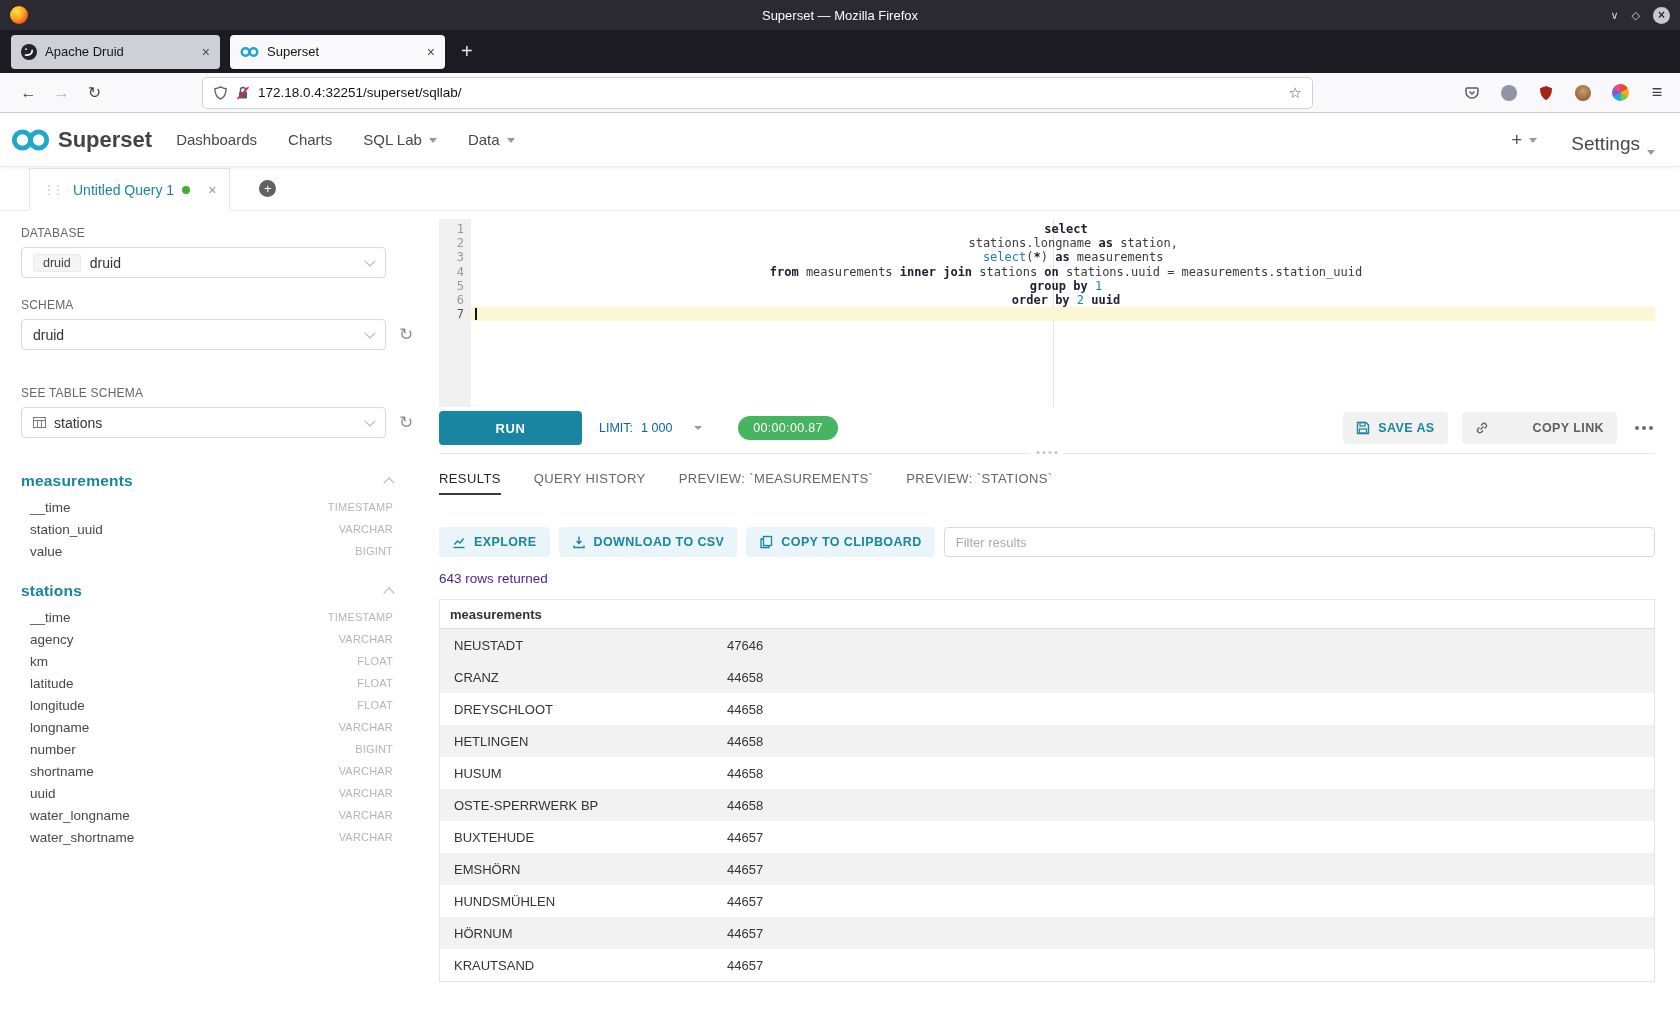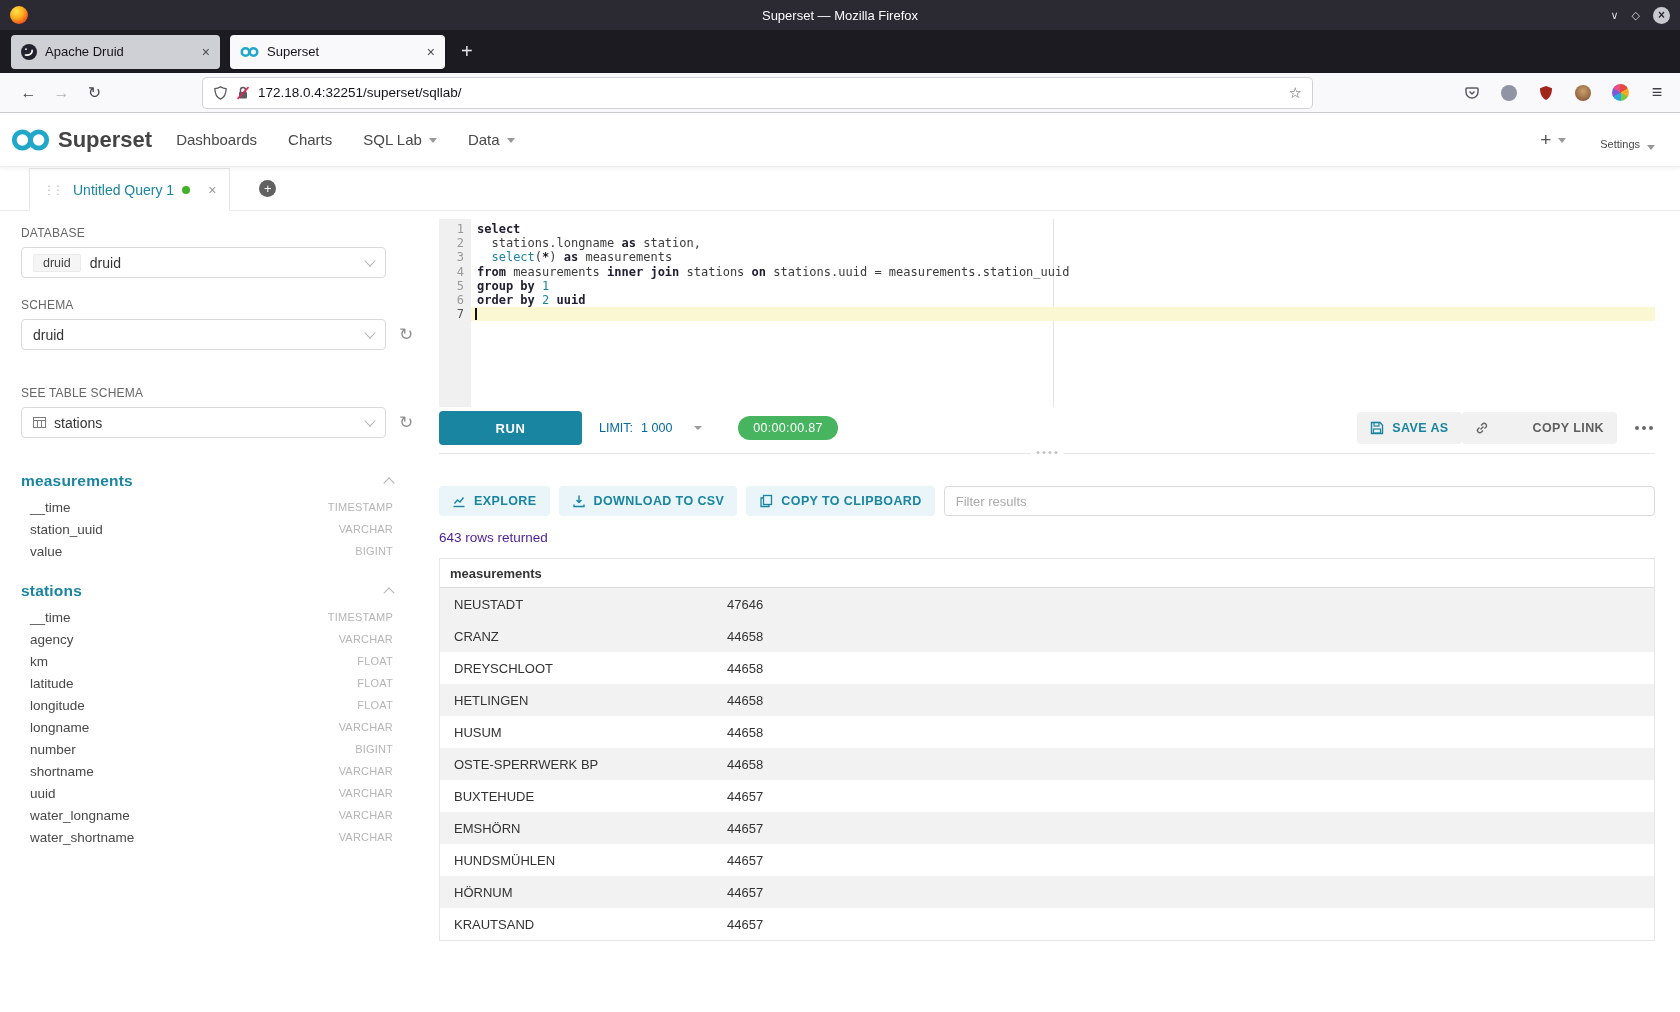"Settings" .hdr-settings { font-size: 11px -> 19px }
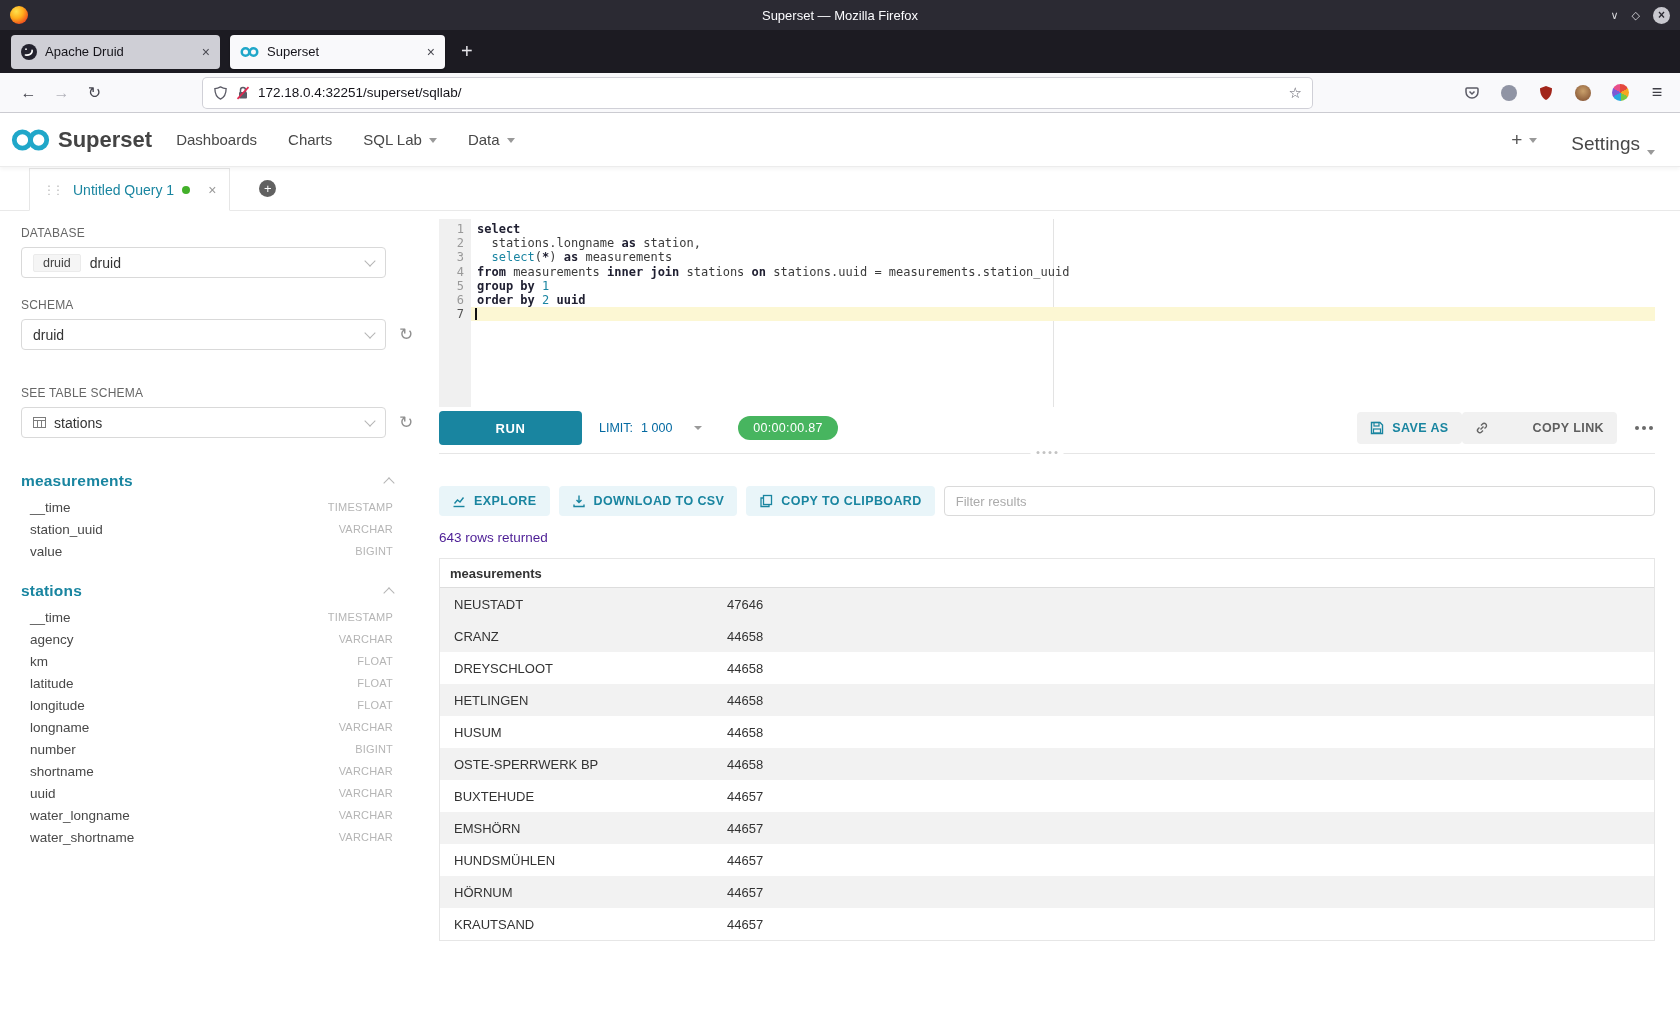"select" .code-line { text-align: none -> center }
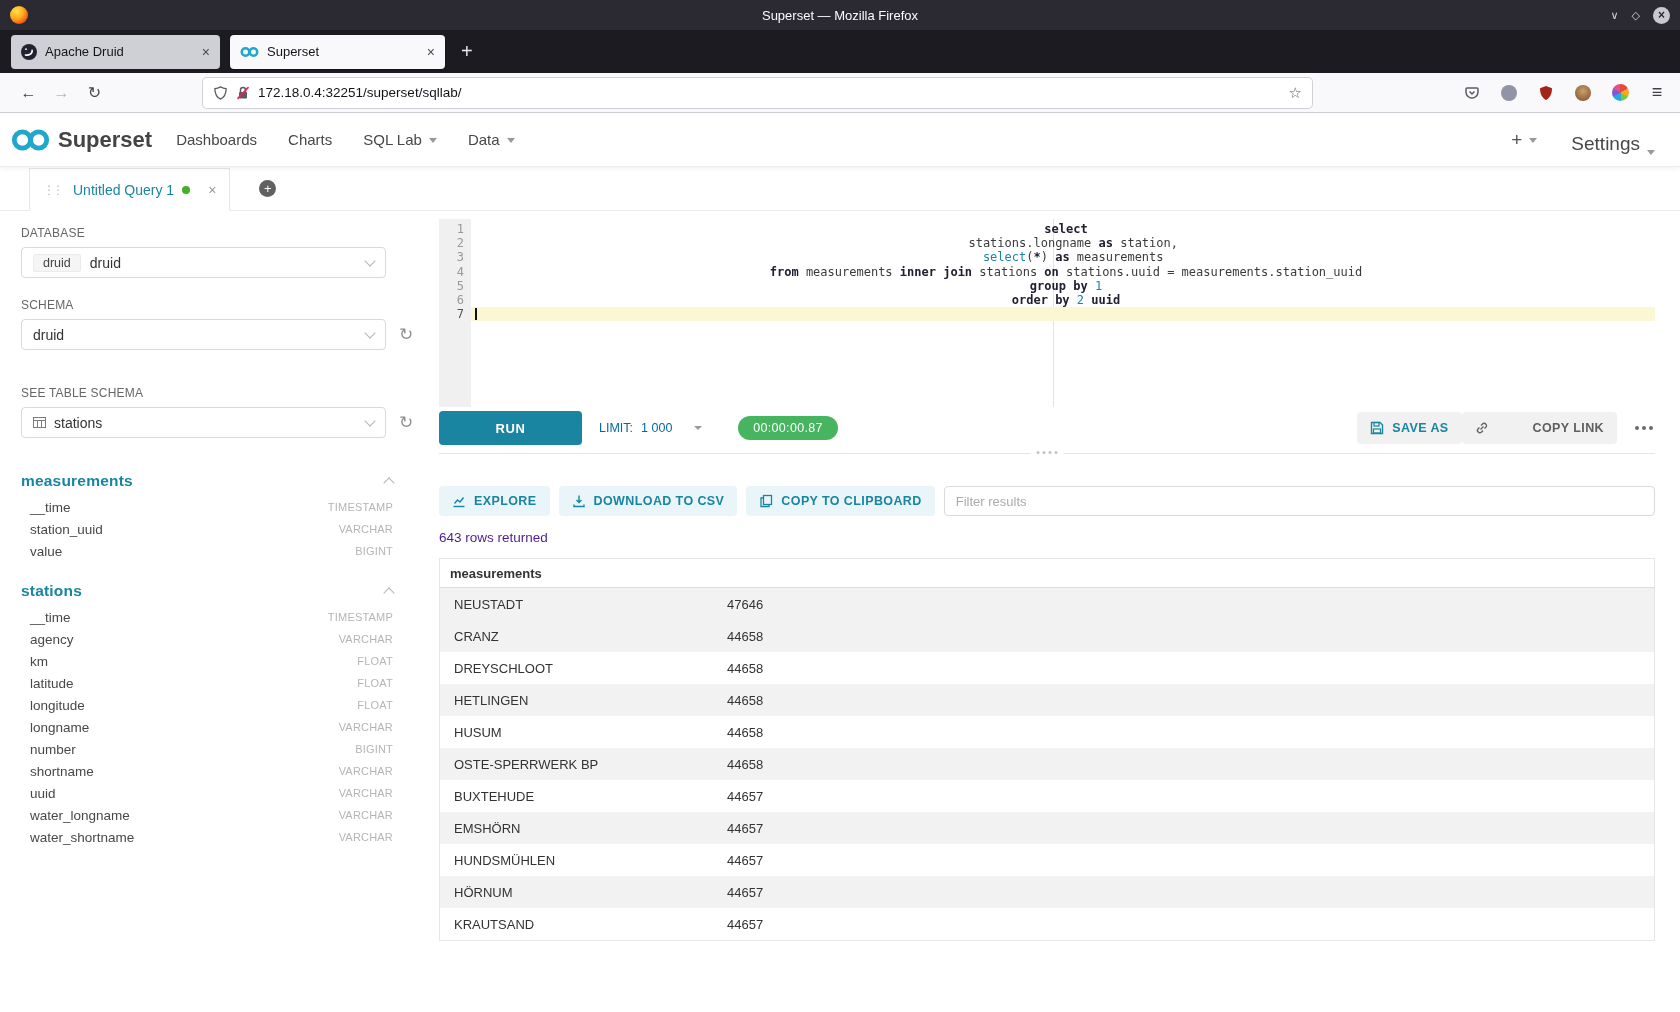"COPY LINK" .btn-copylink { margin-left: none -> 14px }
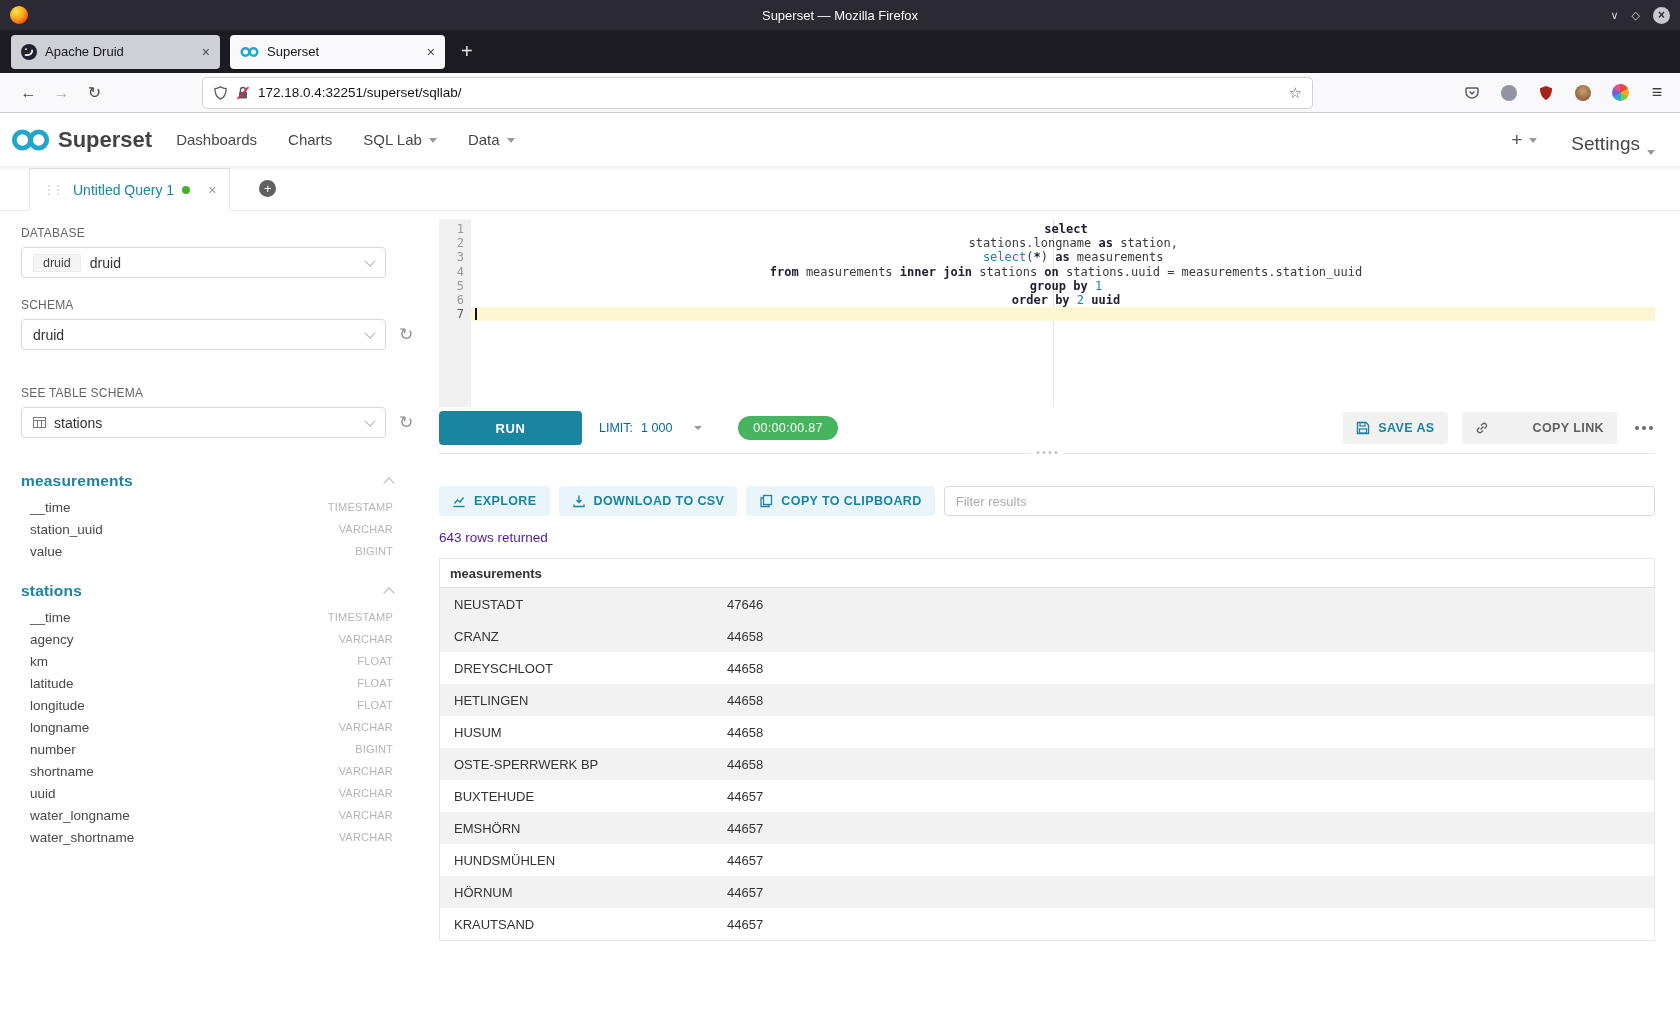"RESULTS" div.s-tabs { html: none -> <div> <span>RESULTS</span> <span>QUERY HISTORY</span> <span>PREVIEW: `MEASUREMENTS`</span> <span>PREVIEW: `STATIONS`</span> </div> }
